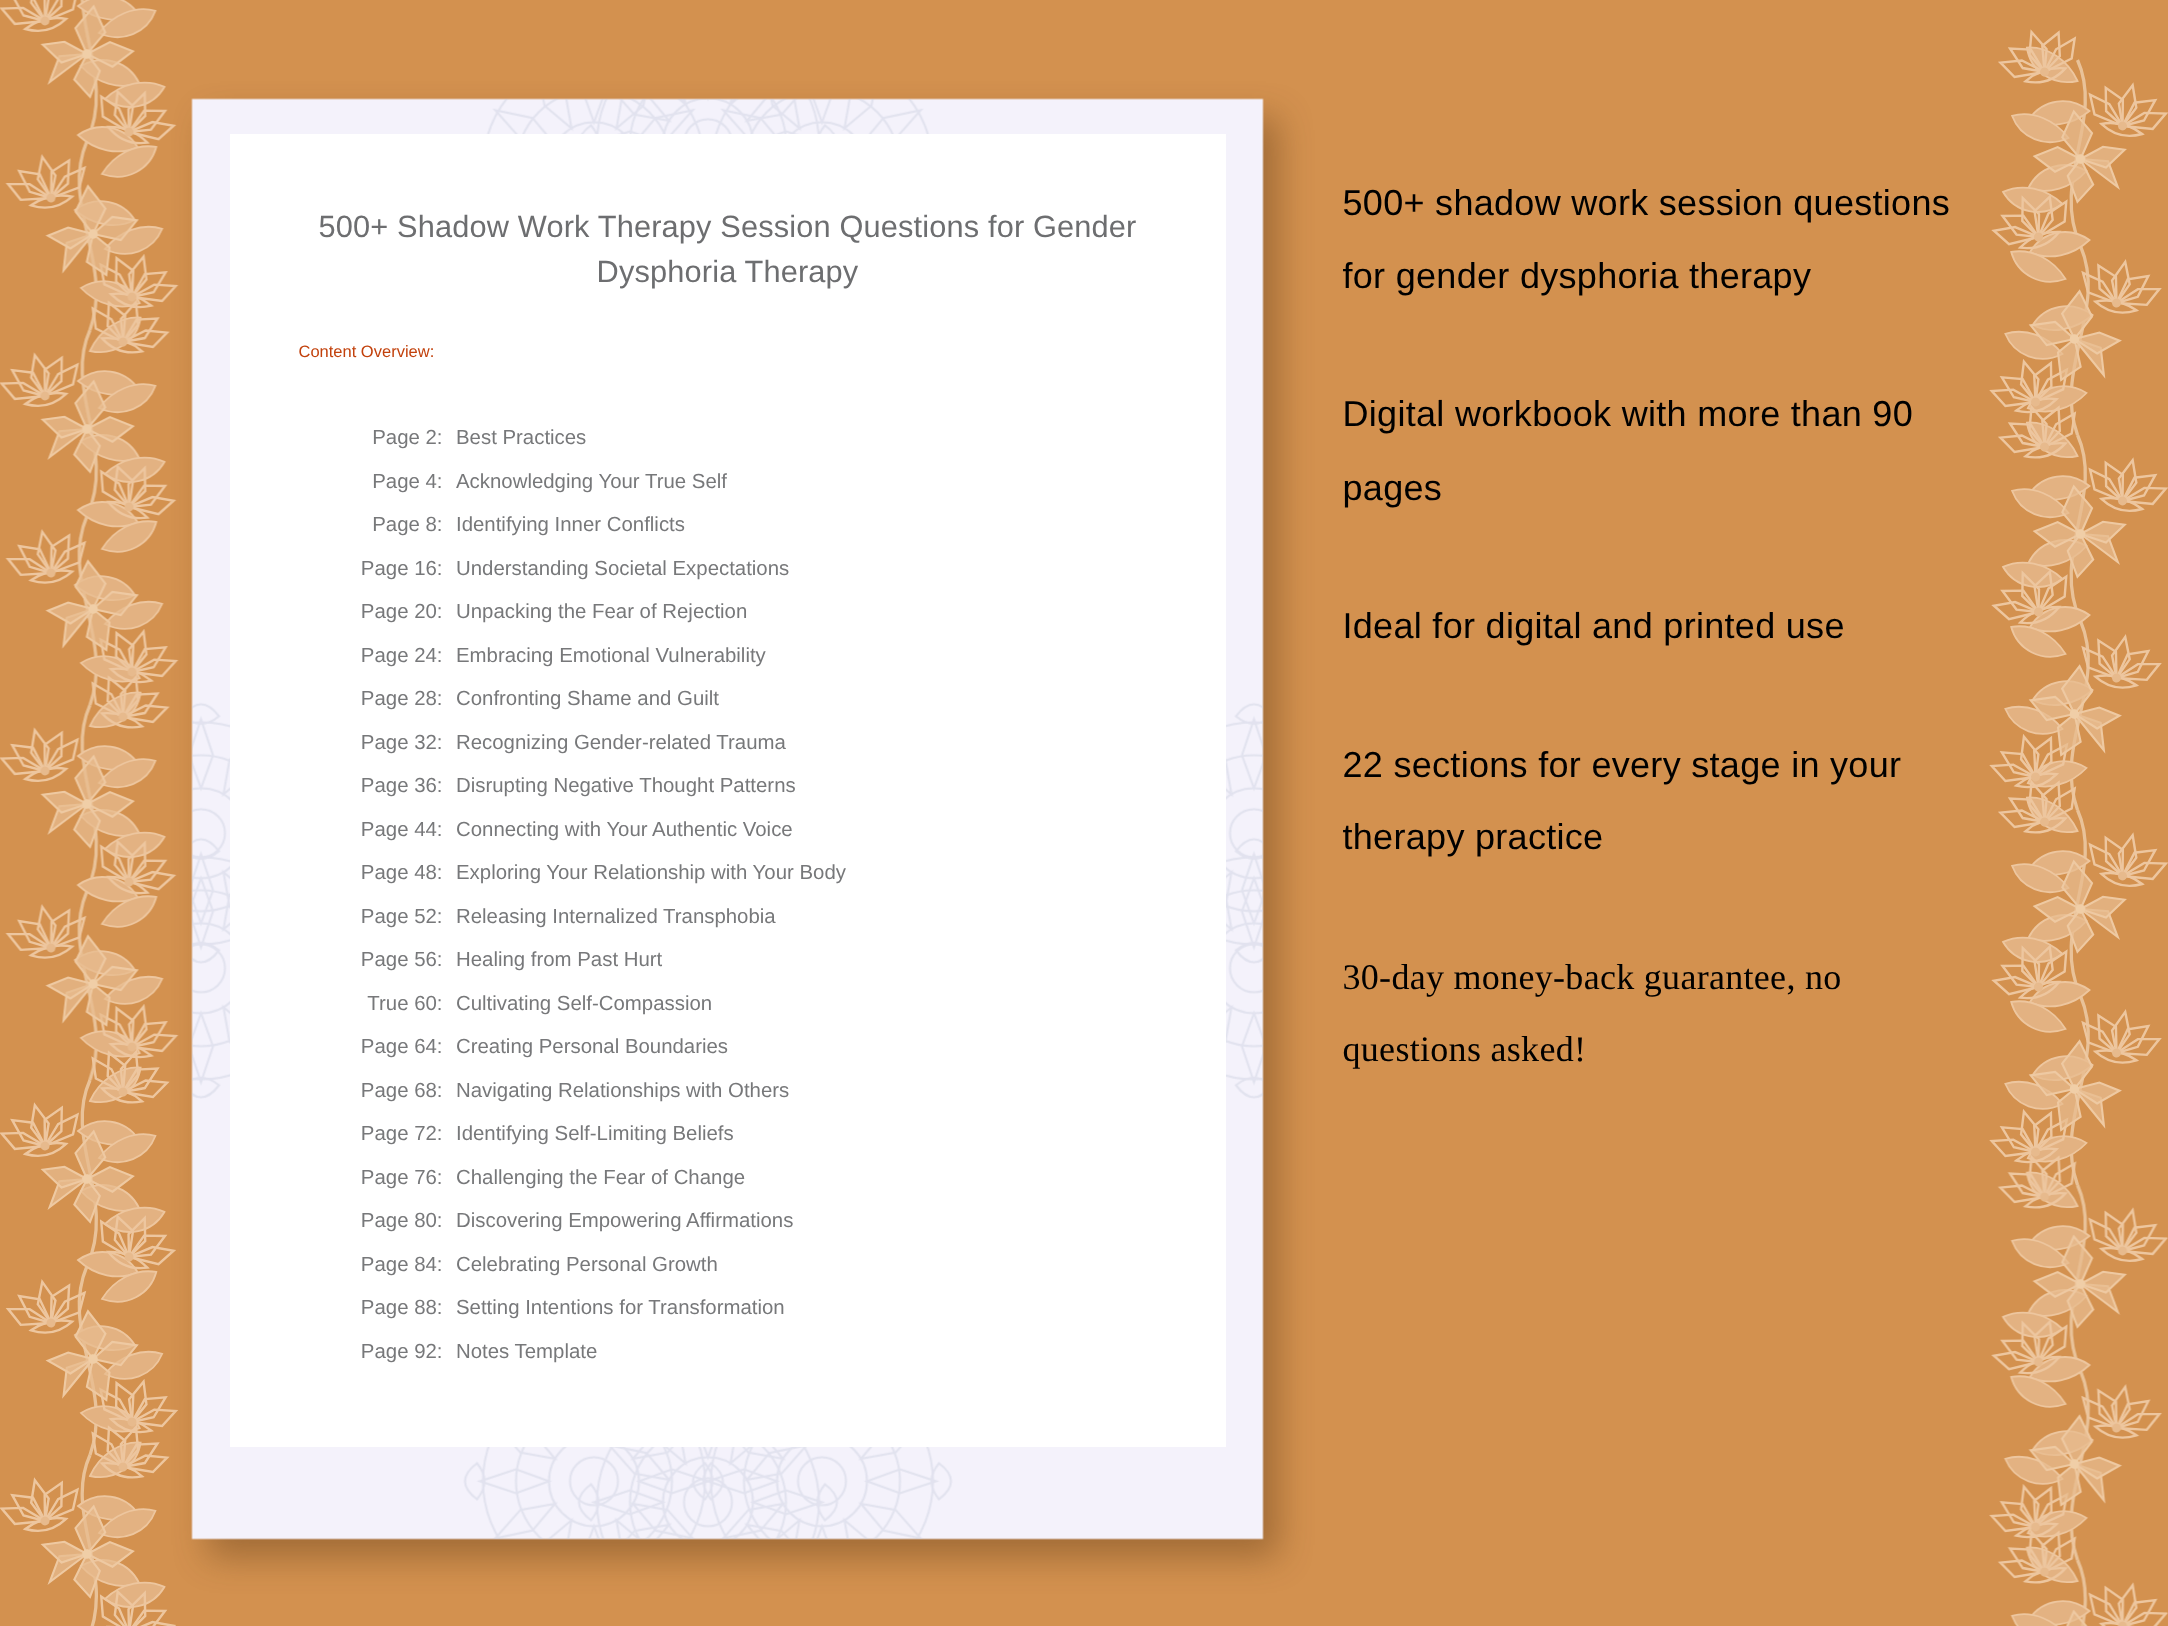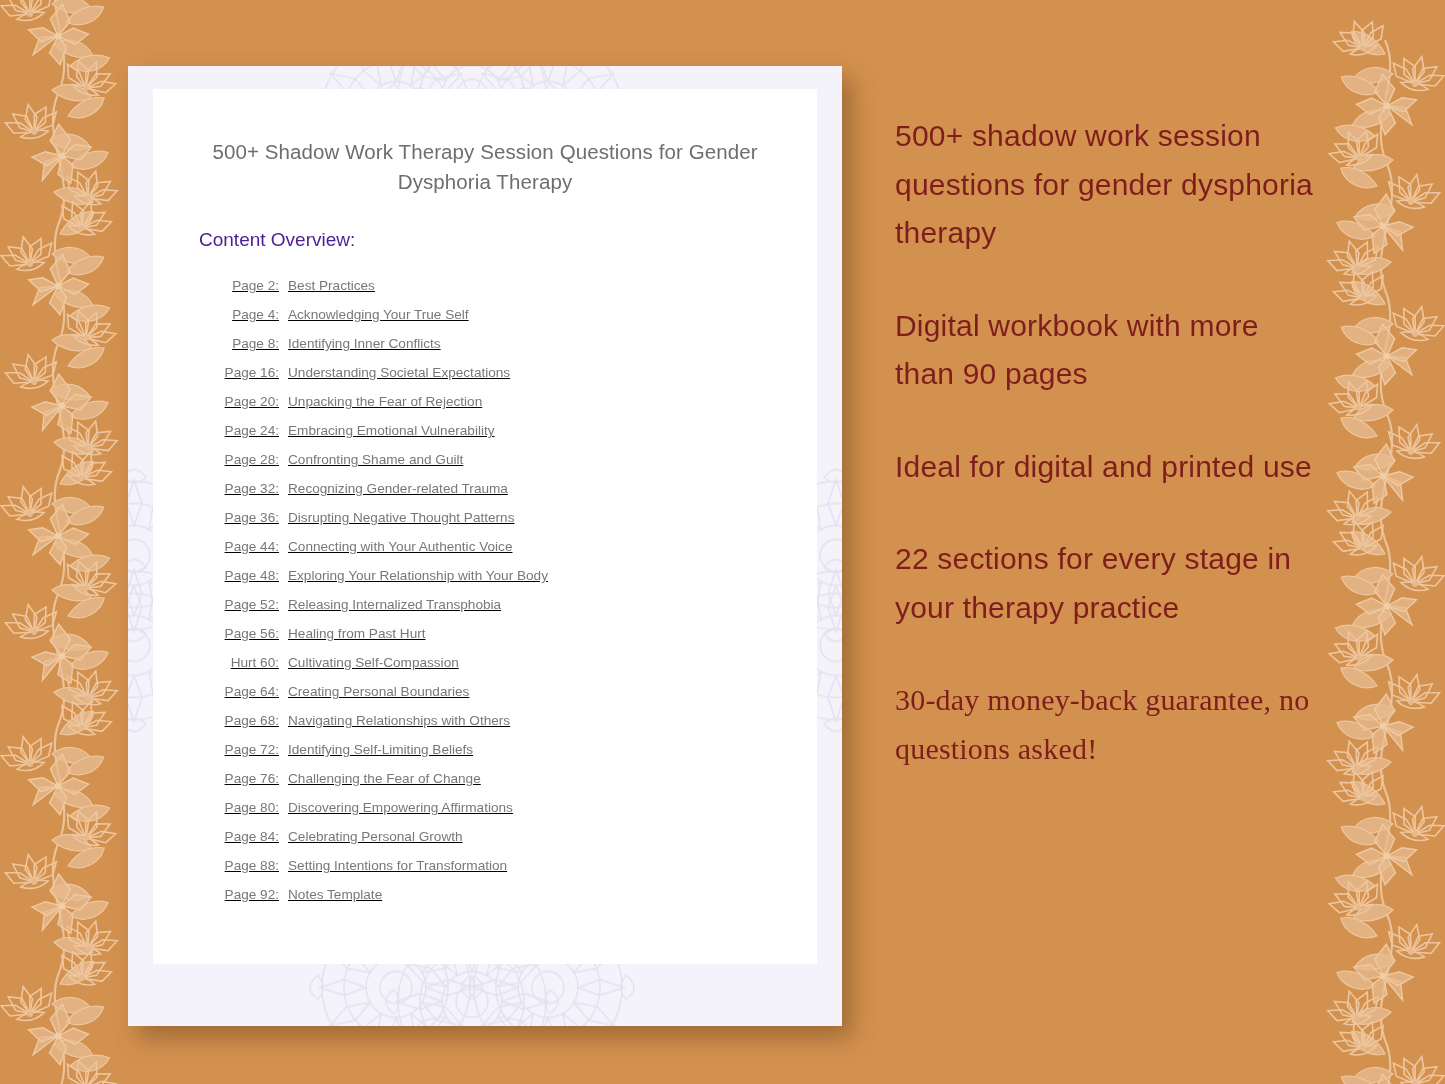"500+ shadow work session questions" .promo p { color: #7f1d1d -> #000000; font-size: 30px -> 24px }
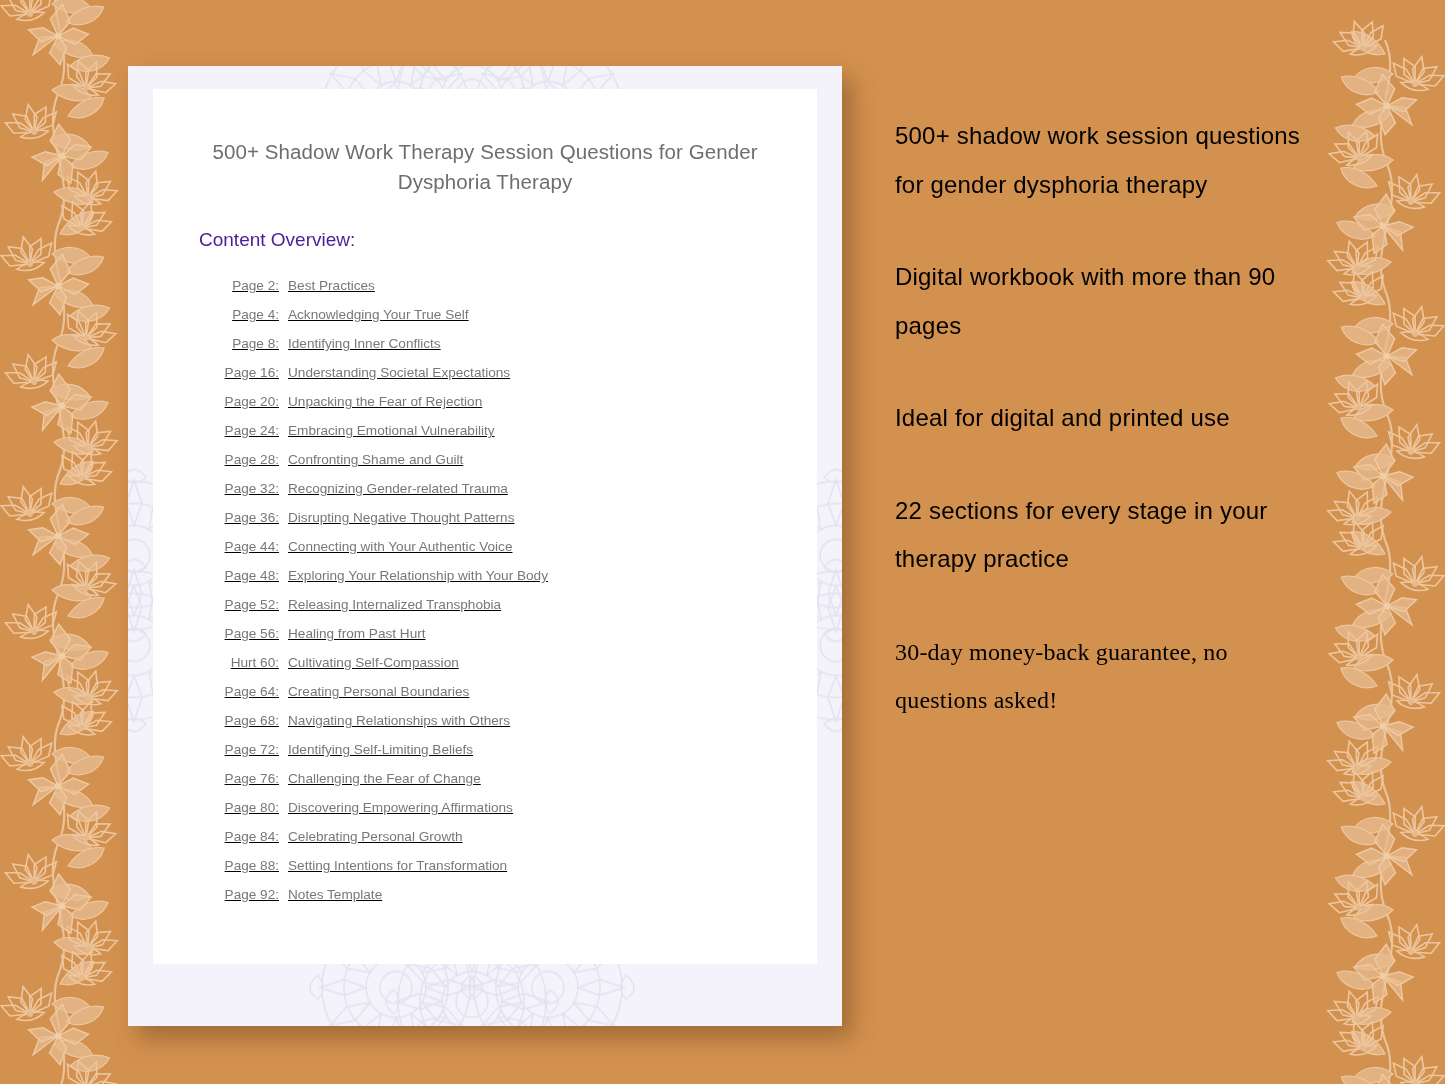"Content Overview:" .overview-label { color: #4c1d95 -> #c2410c; font-size: 19px -> 11px }
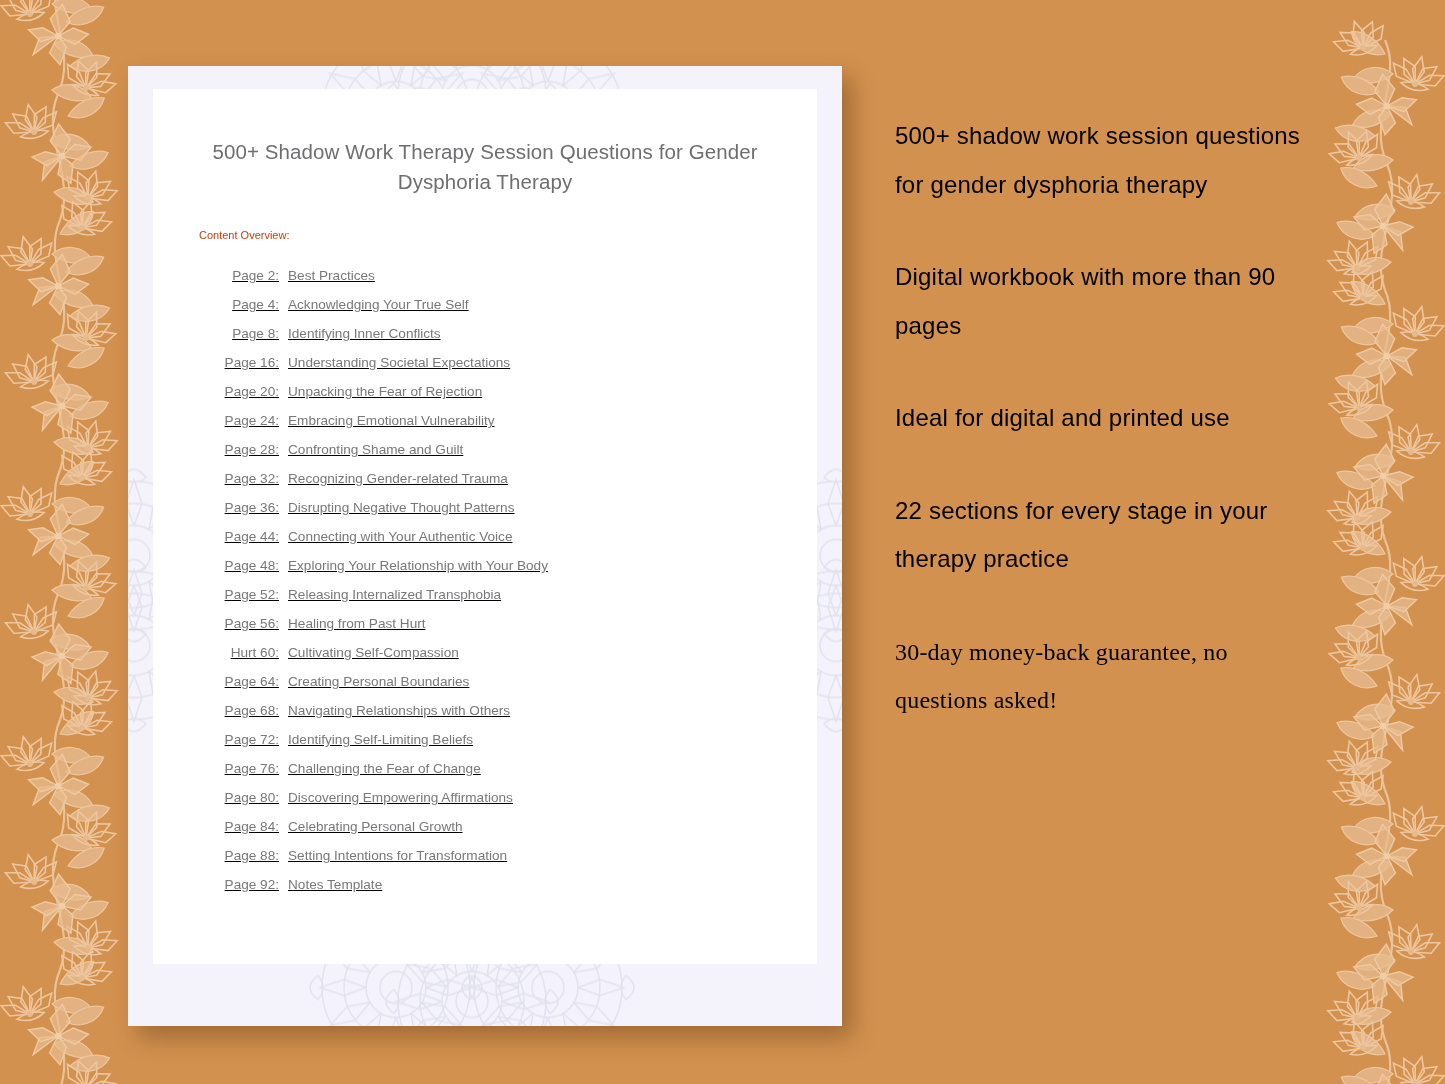"Page 2:" .toc { margin: 0 -> 16px; text-decoration: underline -> none }
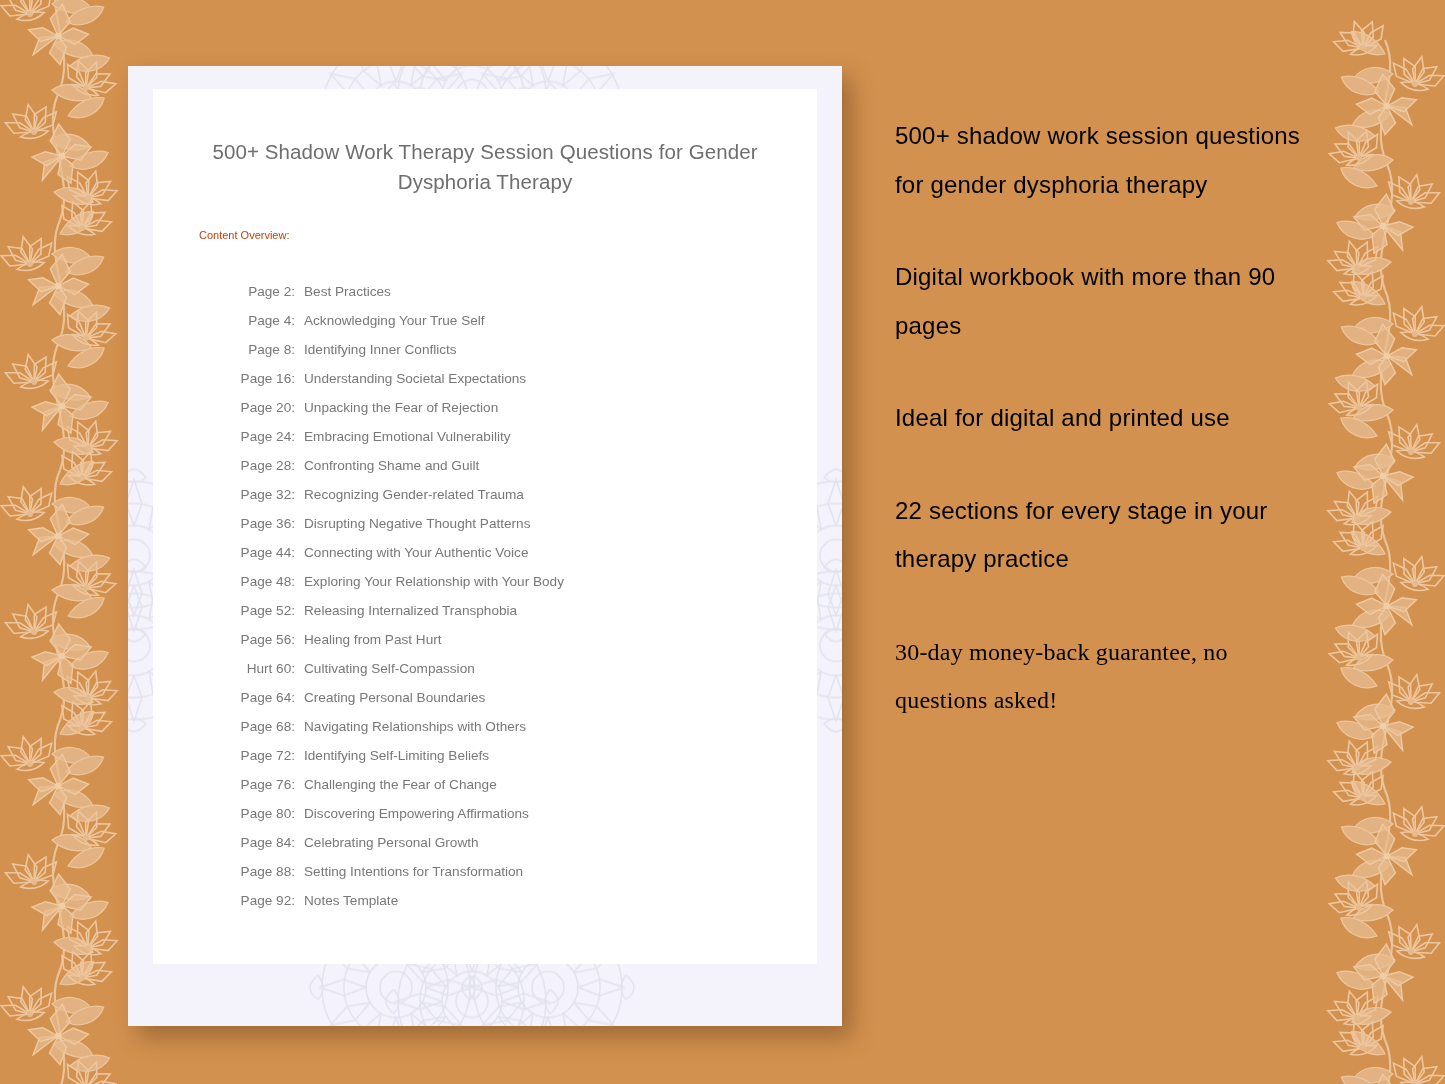"Hurt 60:" span.pg { text: Hurt -> True }
